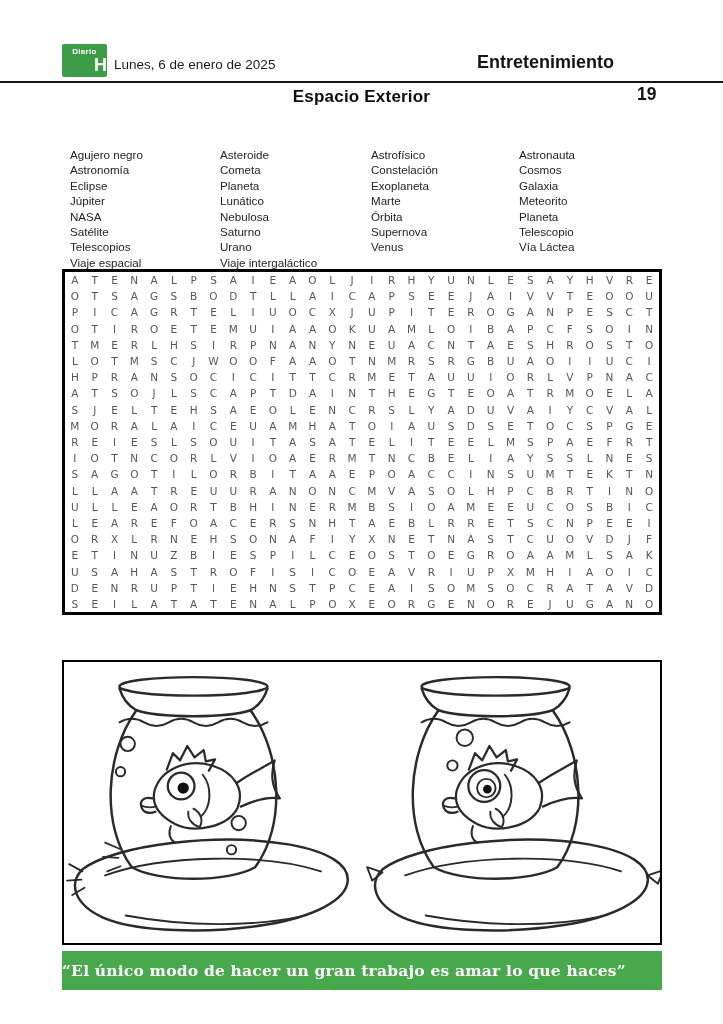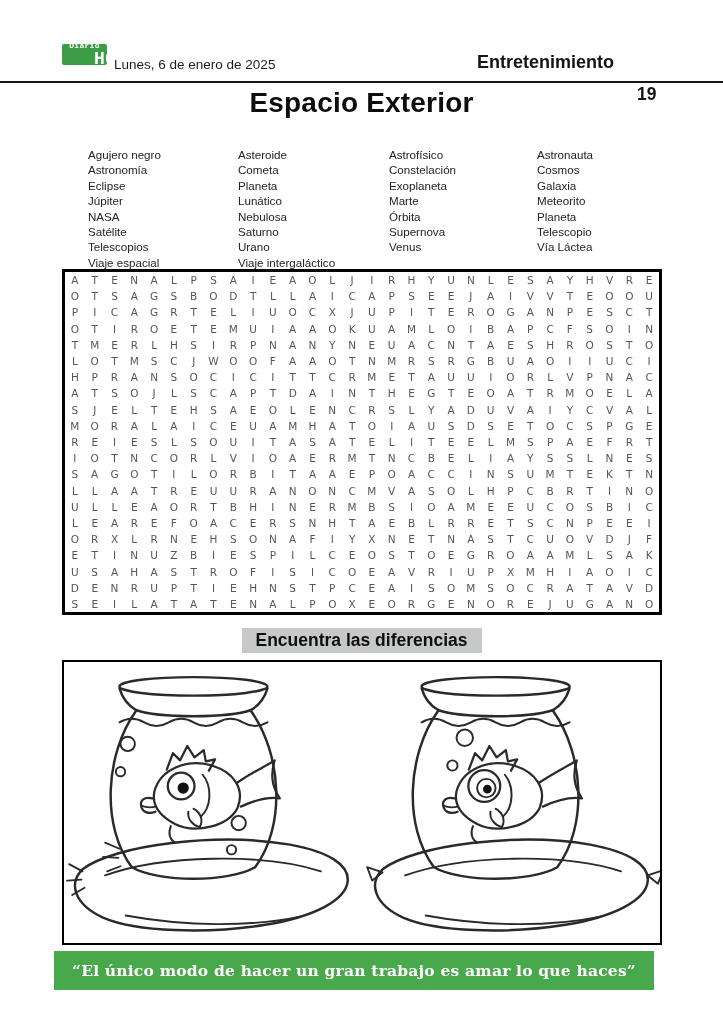"Diario" .logo { font-family: Liberation Mono, monospace -> none; height: 21px -> 33px }
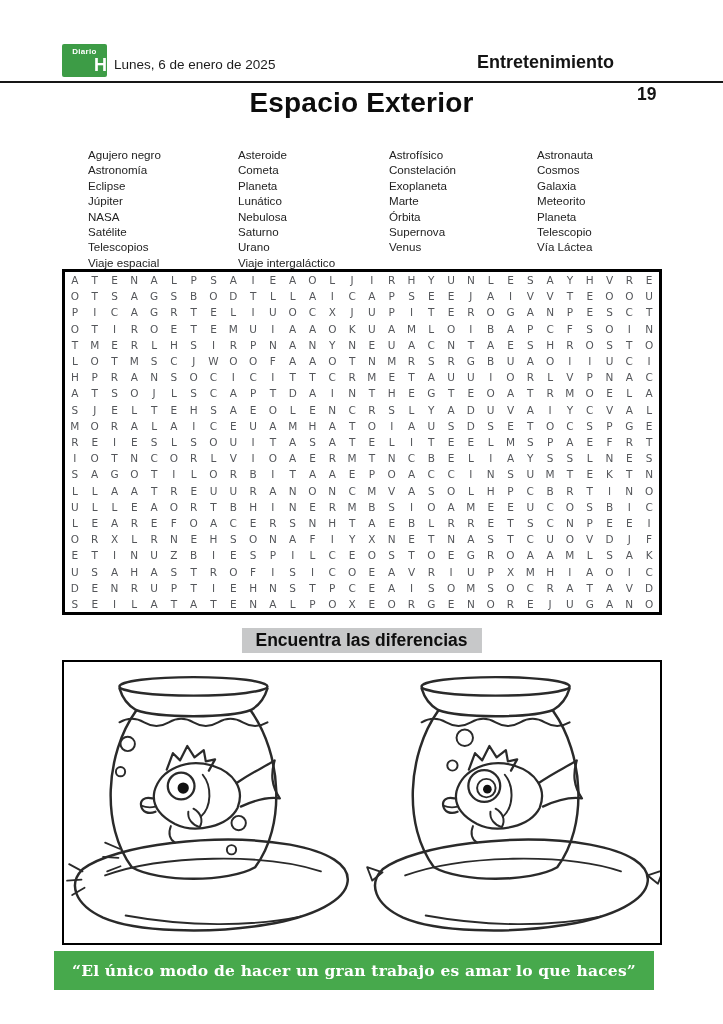"Espacio Exterior" .title { font-size: 28px -> 17px }
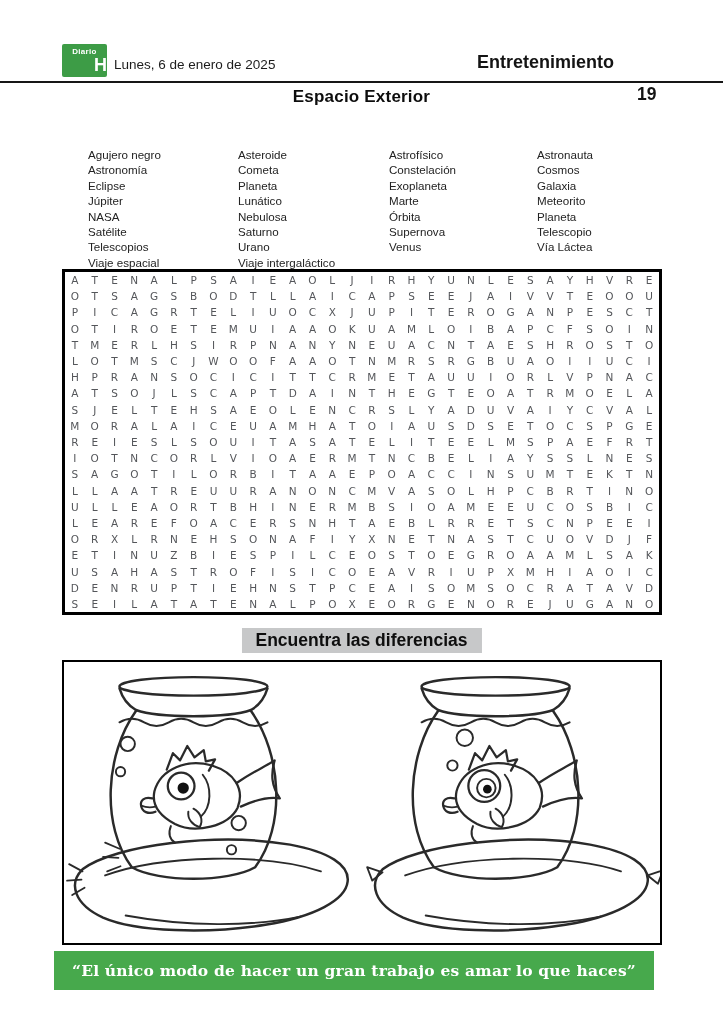"Agujero negro" .wcol { margin-left: 18px -> none }
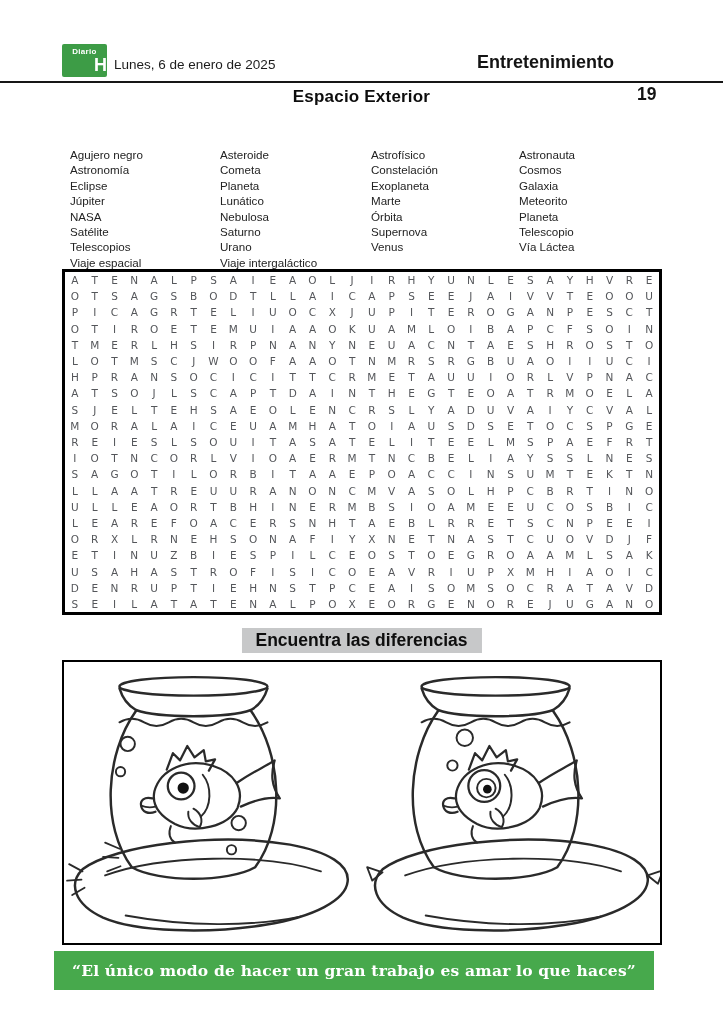"Encuentra las diferencias" div.diff-label { html: <div>Encuentra las diferencias</div> -> none }
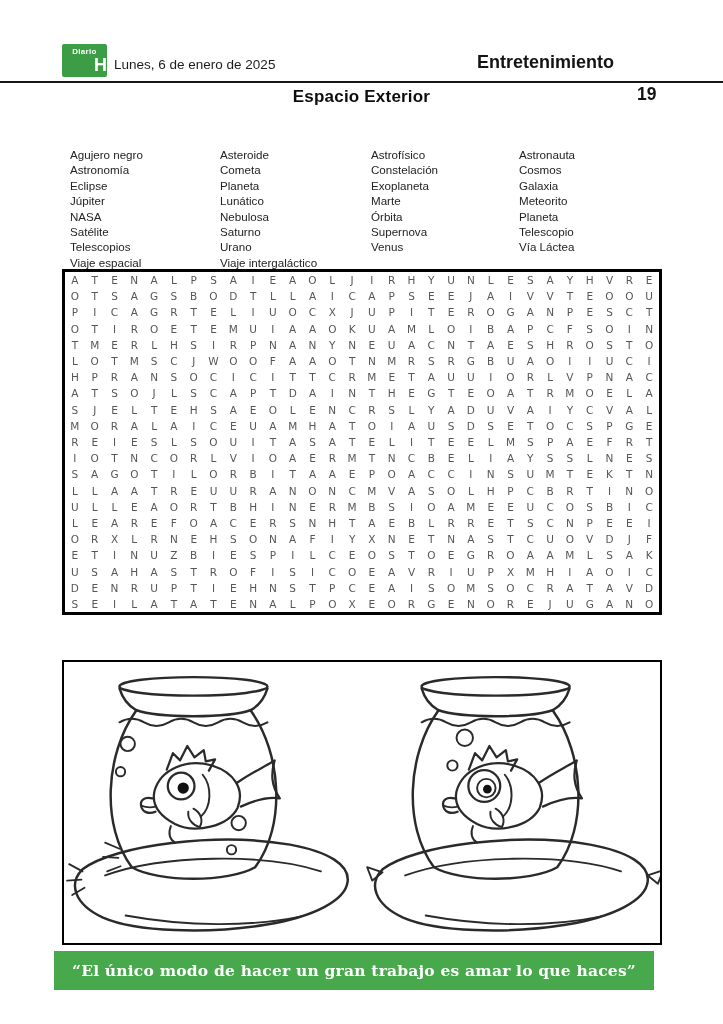"“El único modo de hacer" .quote-bar { justify-content: center -> none; left: 54px -> 62px }
